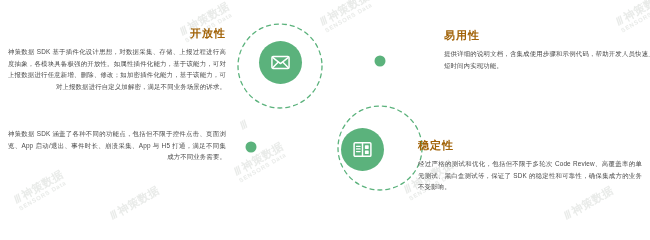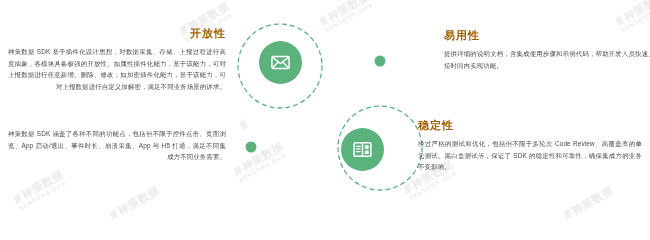"稳定性" #block-stability { top: 120px -> 140px }
